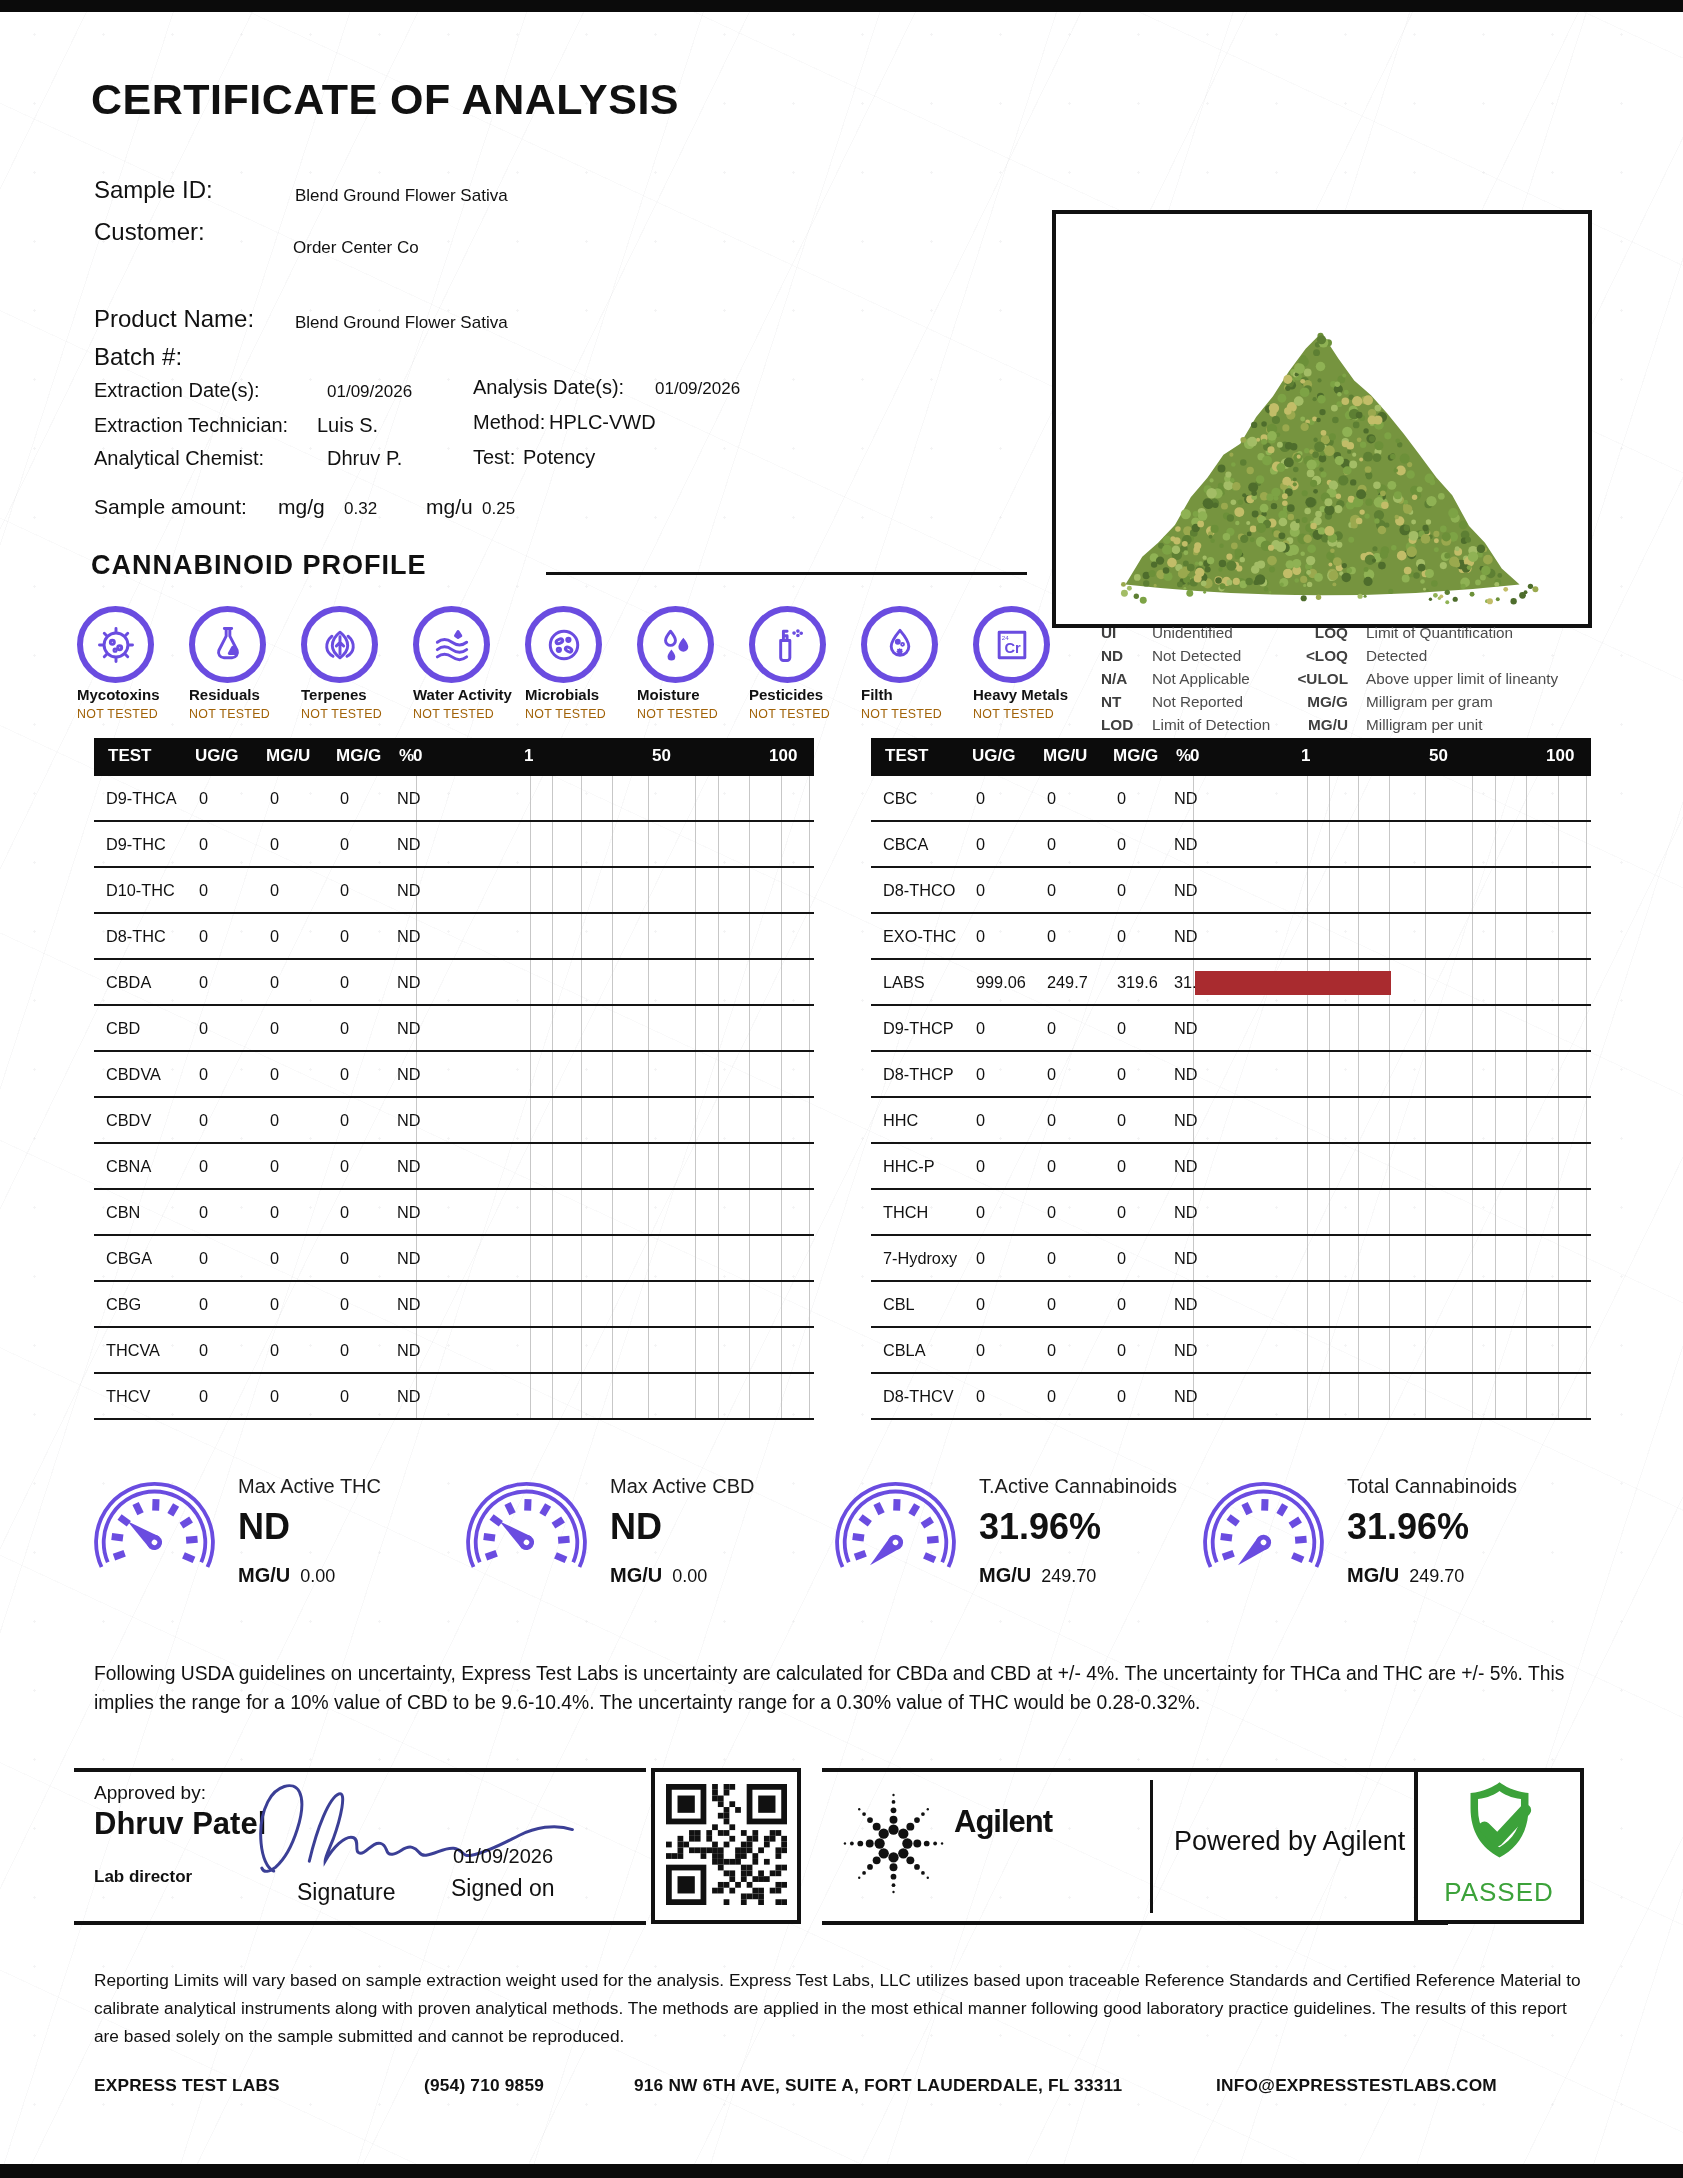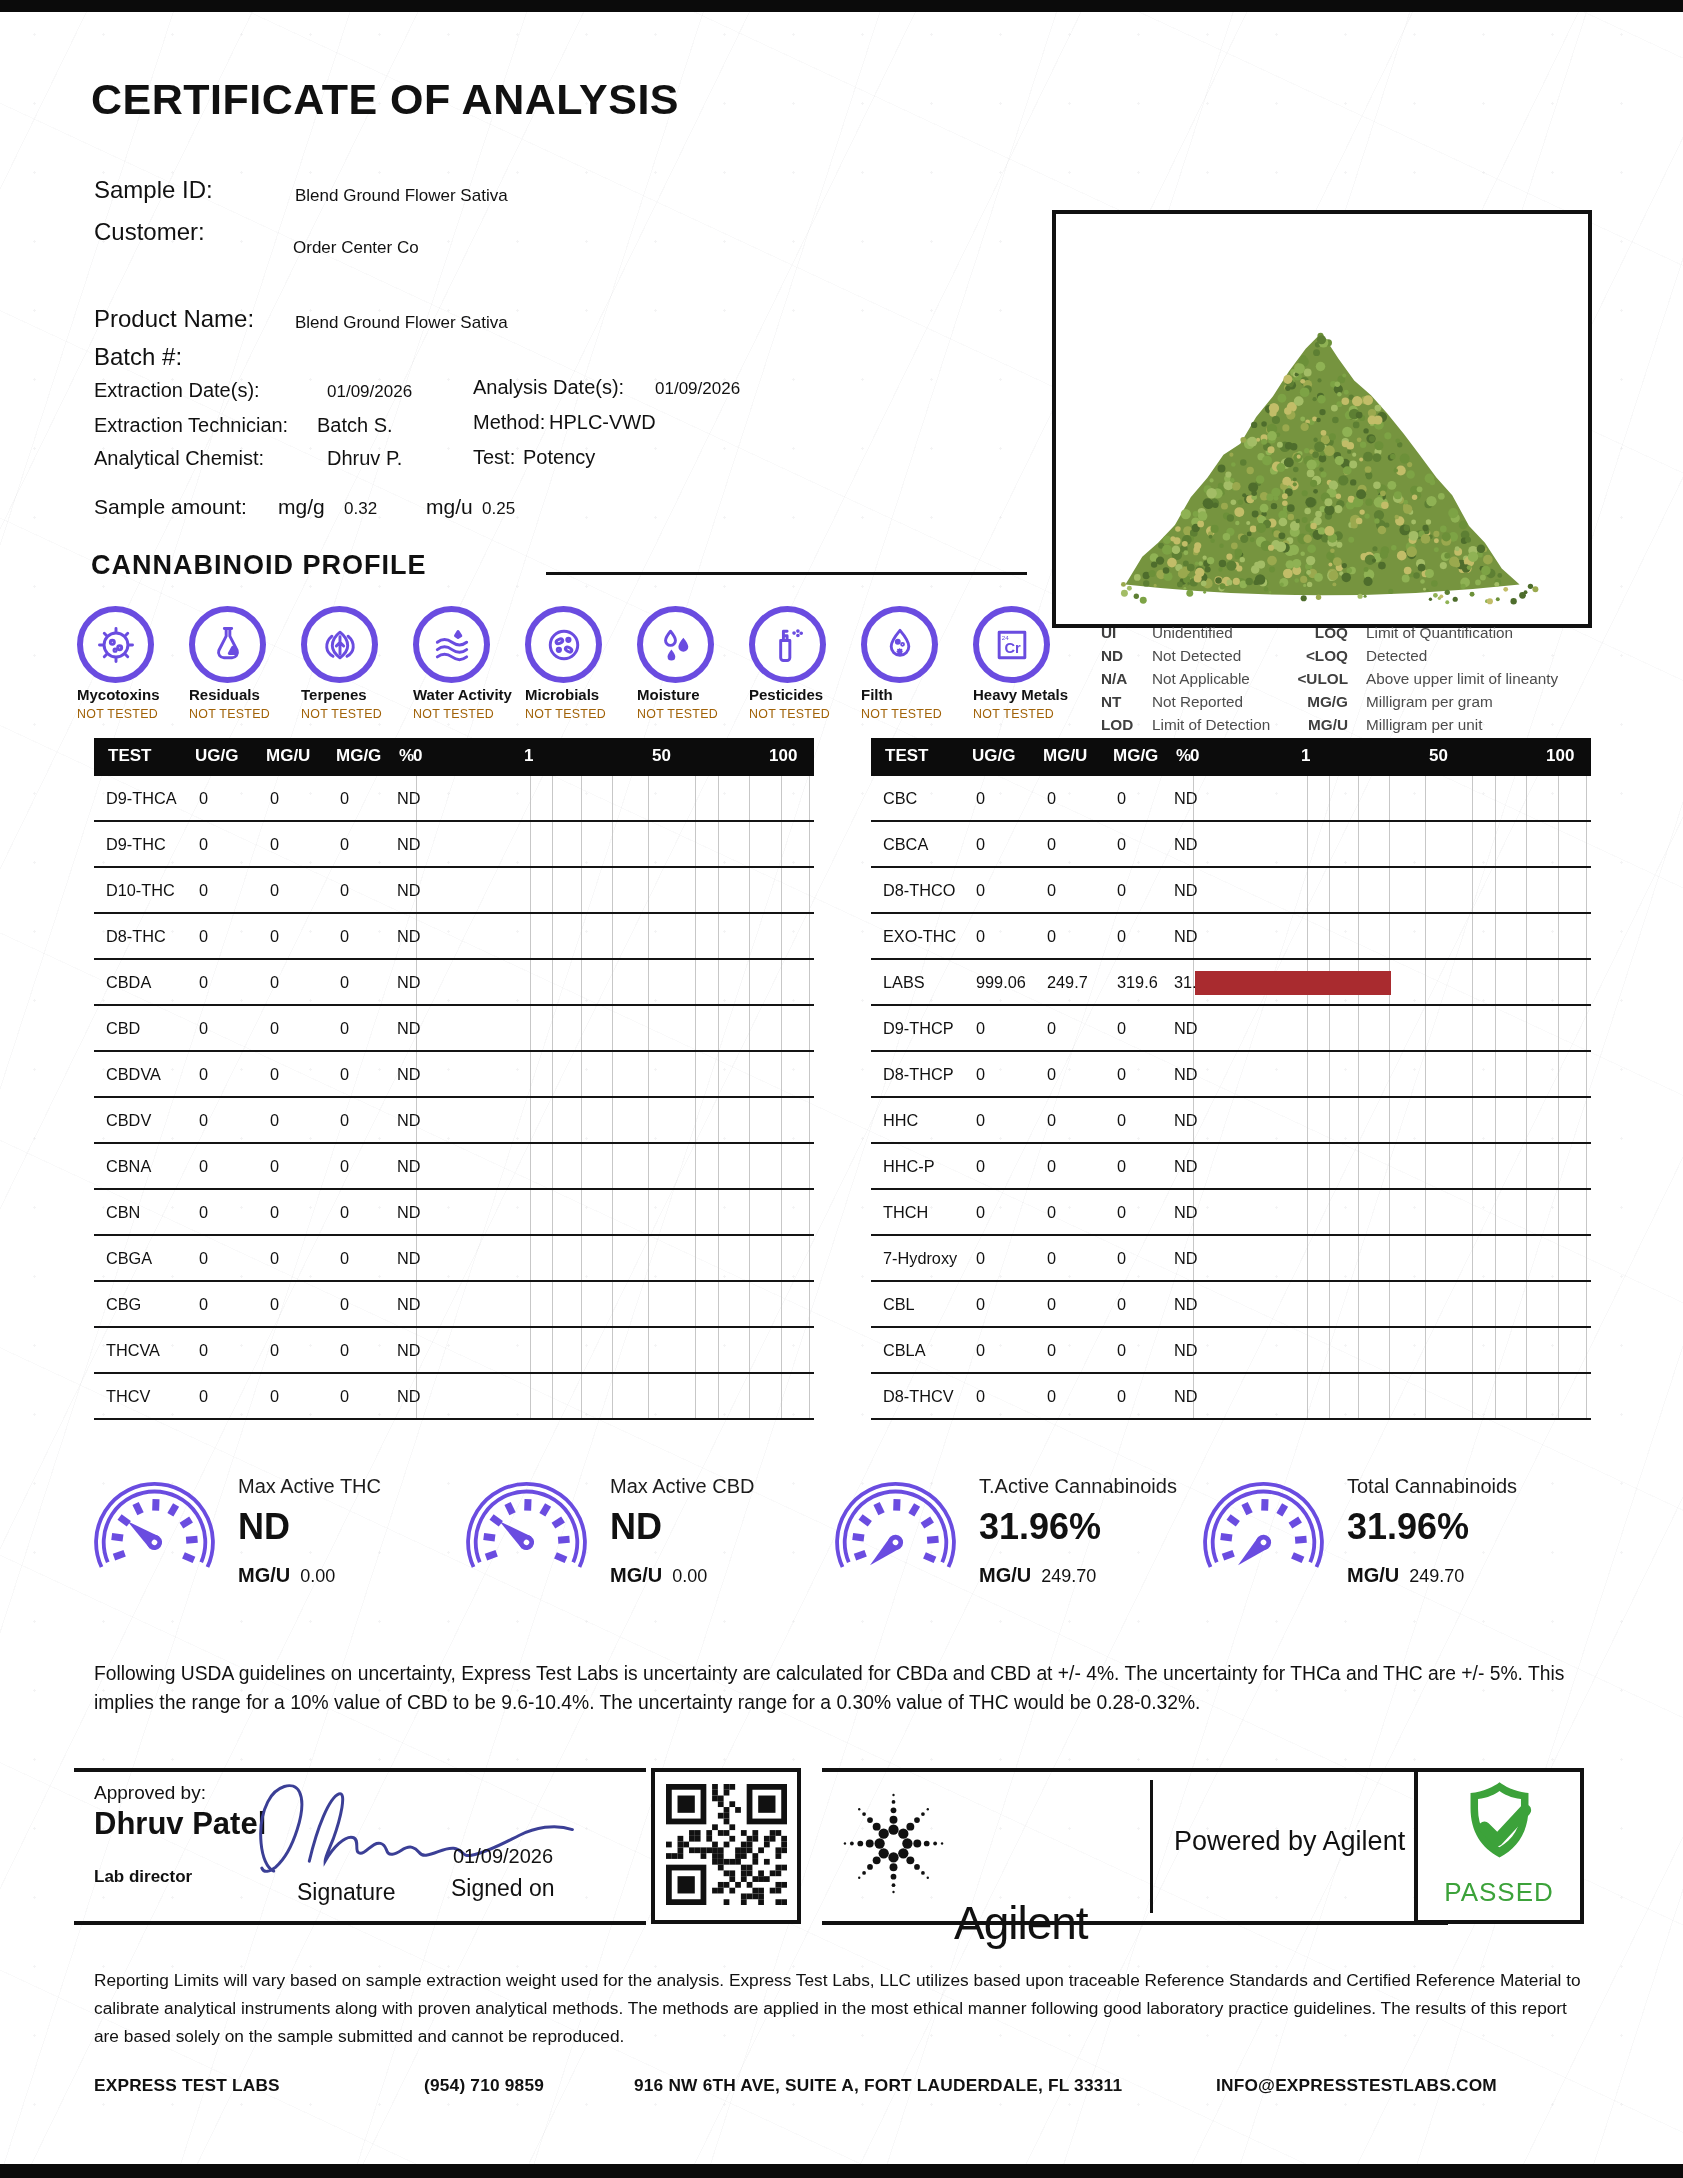"Batch S." div.abs { text: Batch -> Luis }
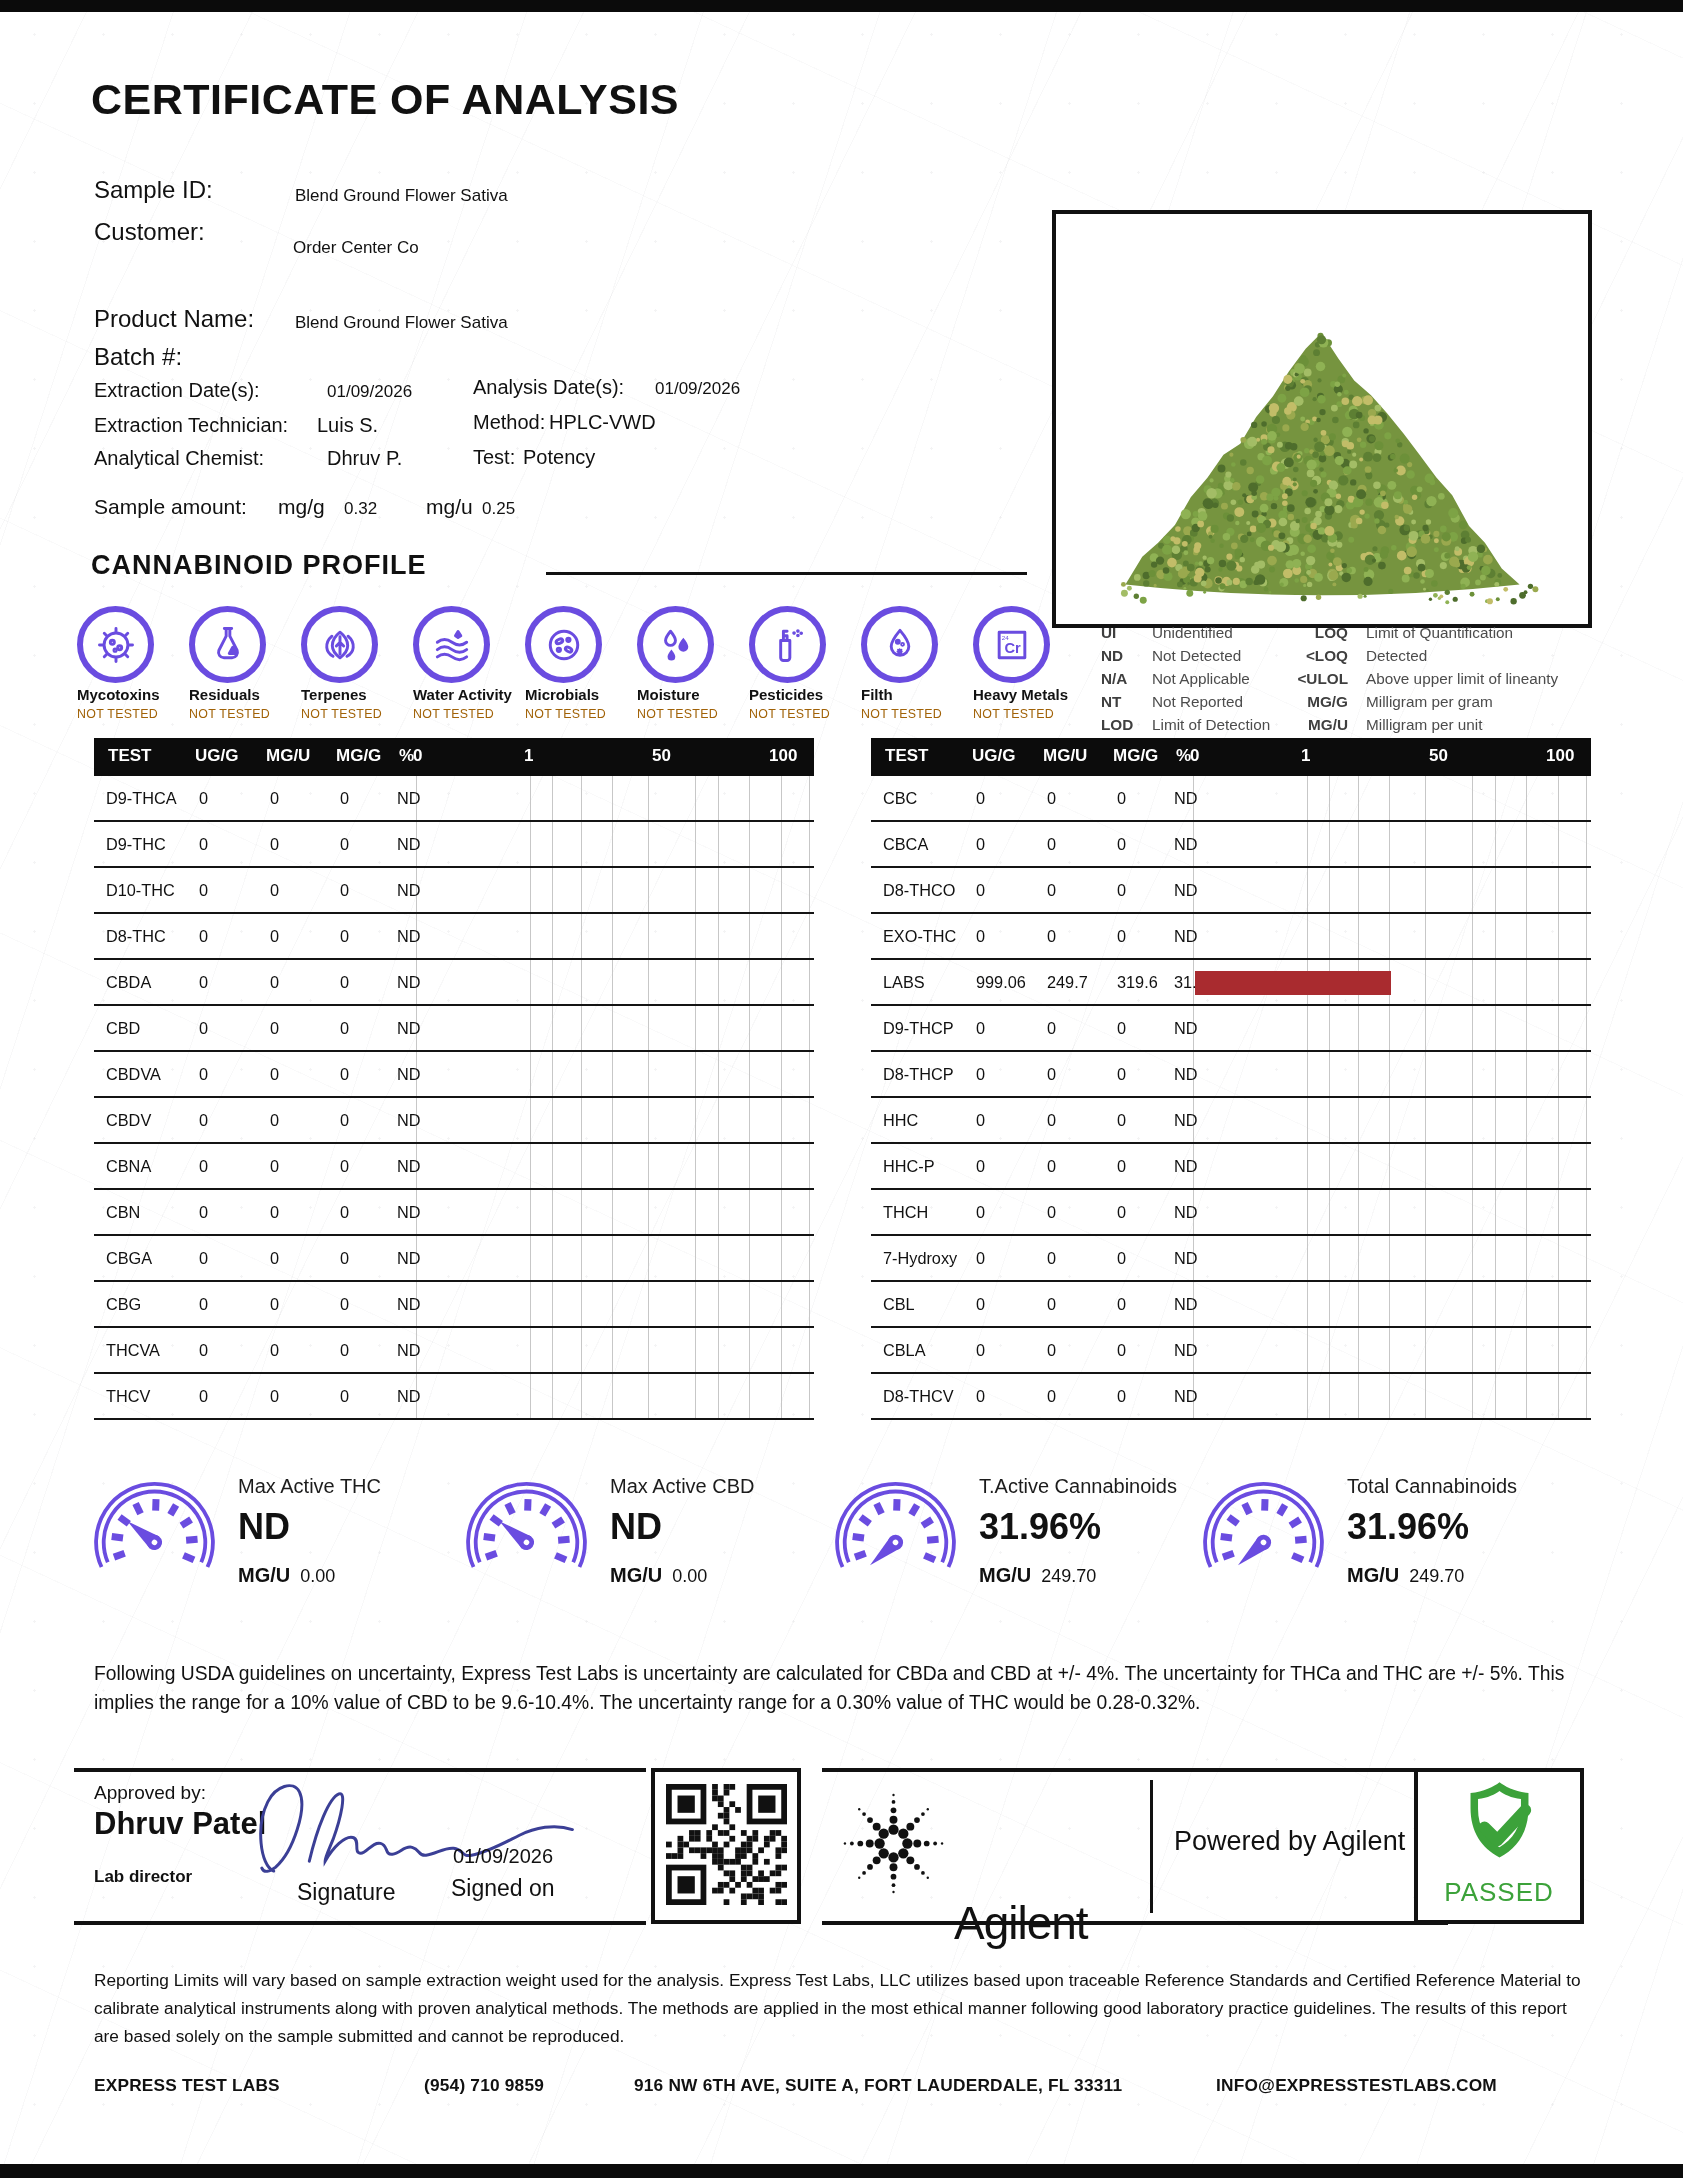"Agilent" .agilent-word { font-size: 46px -> 31px; font-weight: 400 -> 700; top: 1896px -> 1804px }
